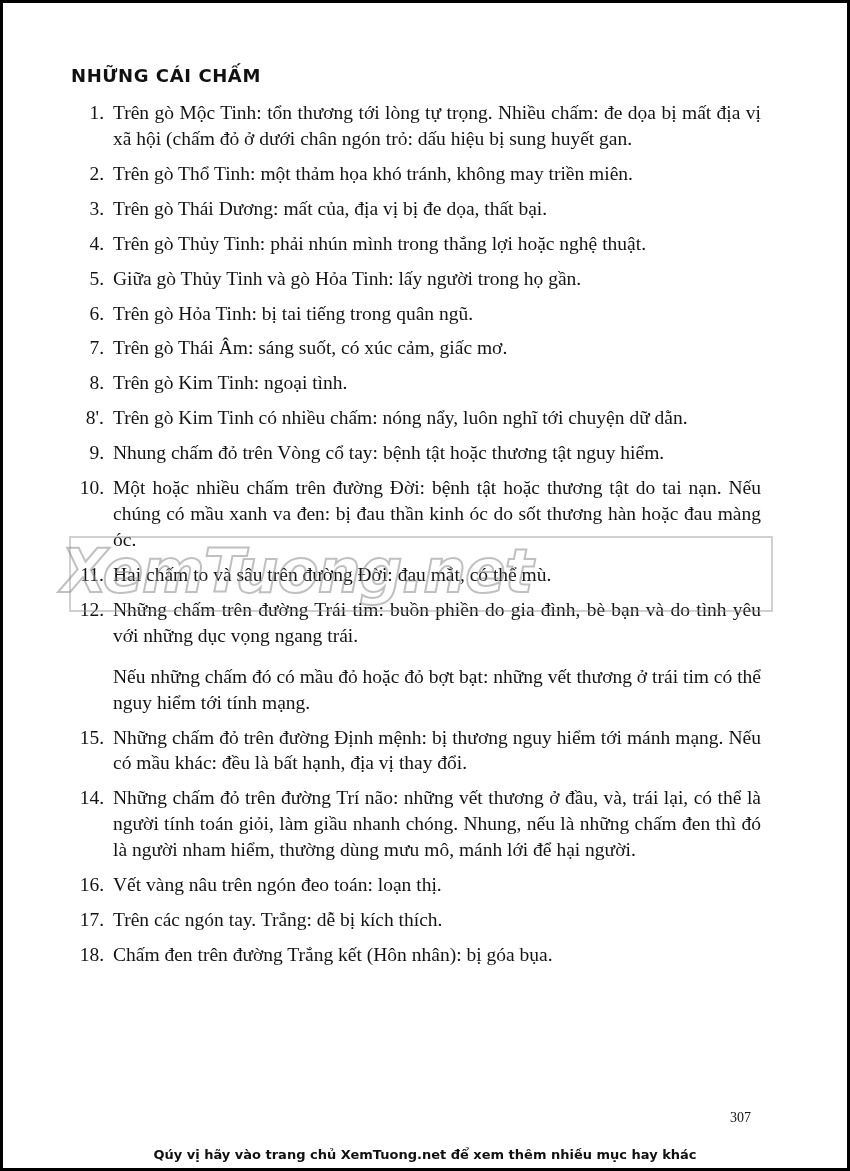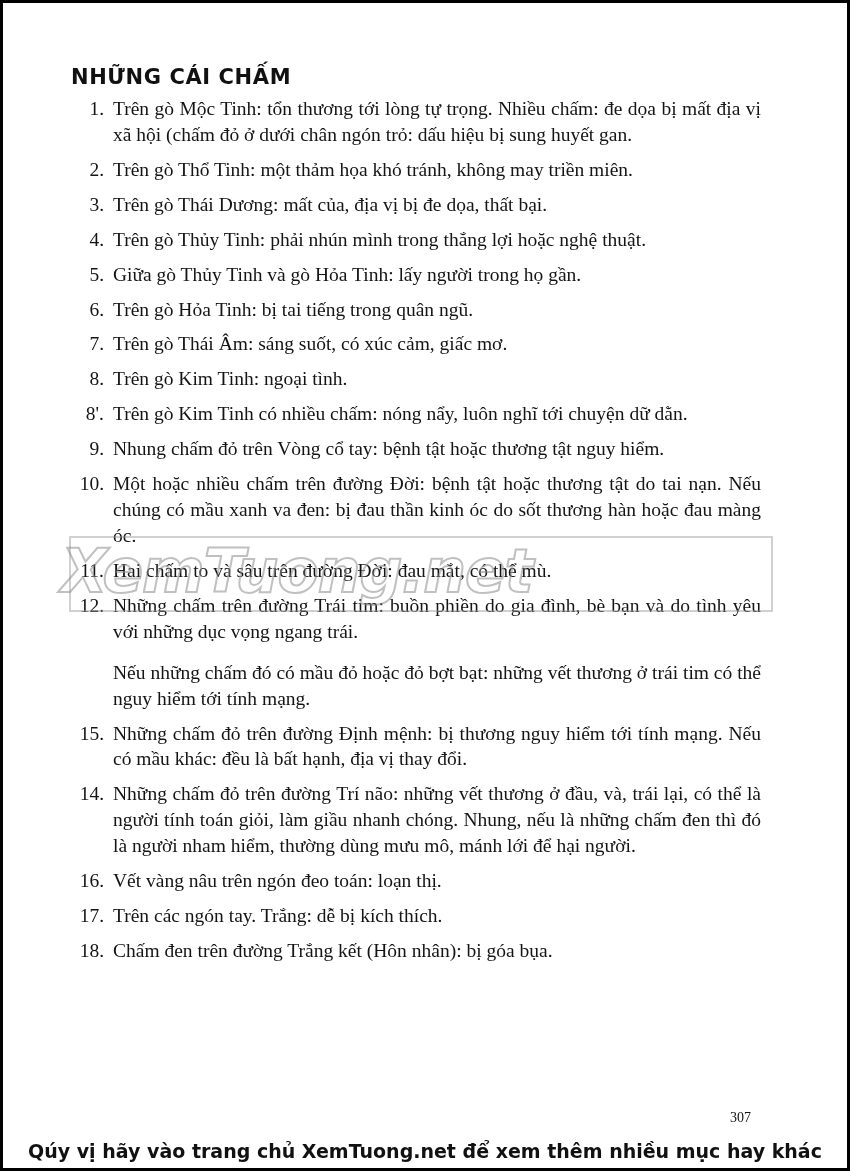"NHỮNG CÁI CHẤM" .doc-title { font-size: 21px -> 18px; margin: 0 0 7px 0 -> 0 0 14px 0 }
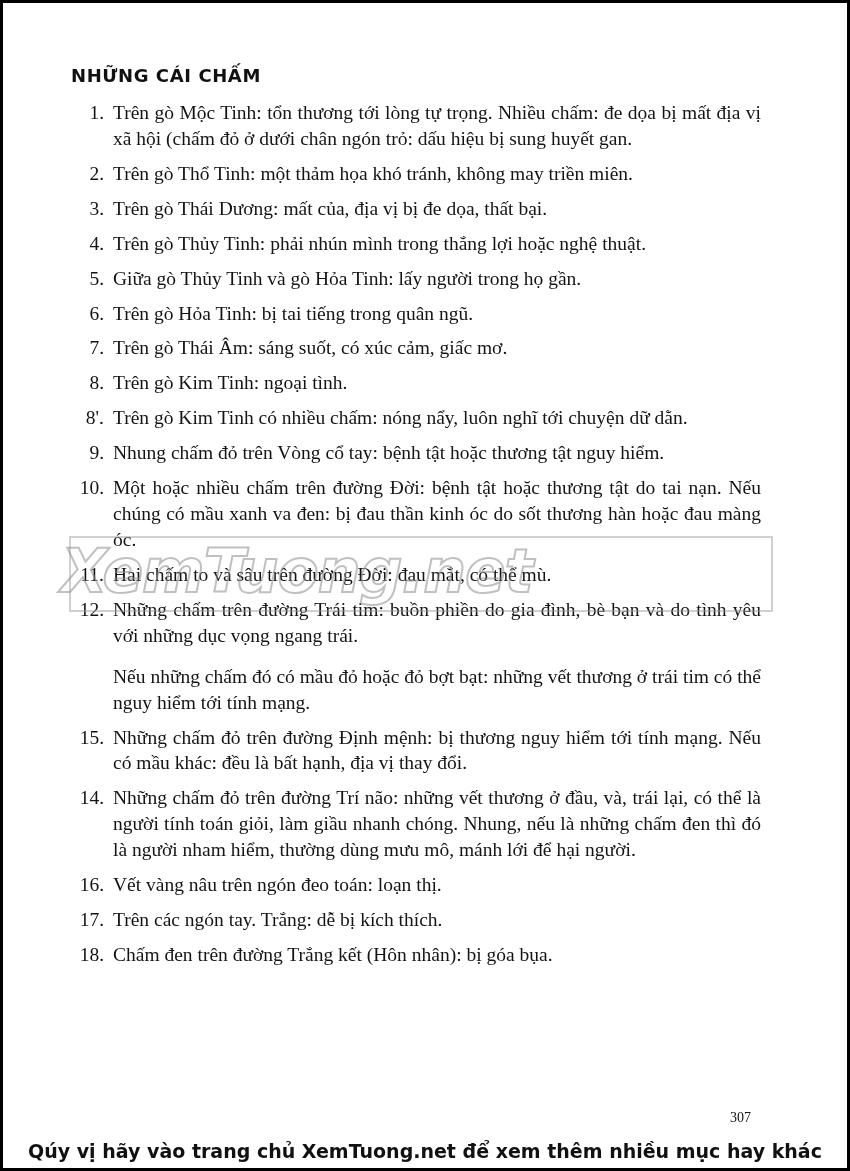"Những chấm đỏ trên đường Định" p { text: tính -> mánh }
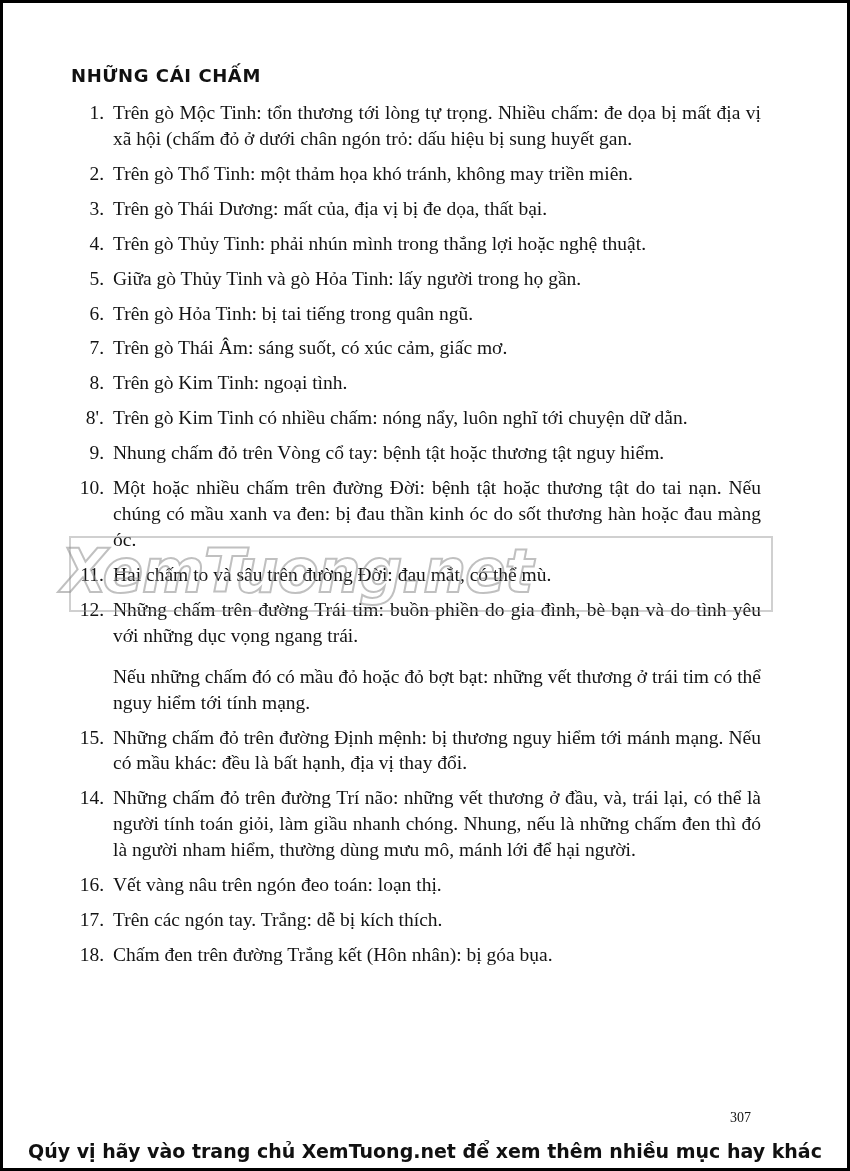"Qúy vị hãy vào trang" .footer-note { font-size: 19px -> 13px }
